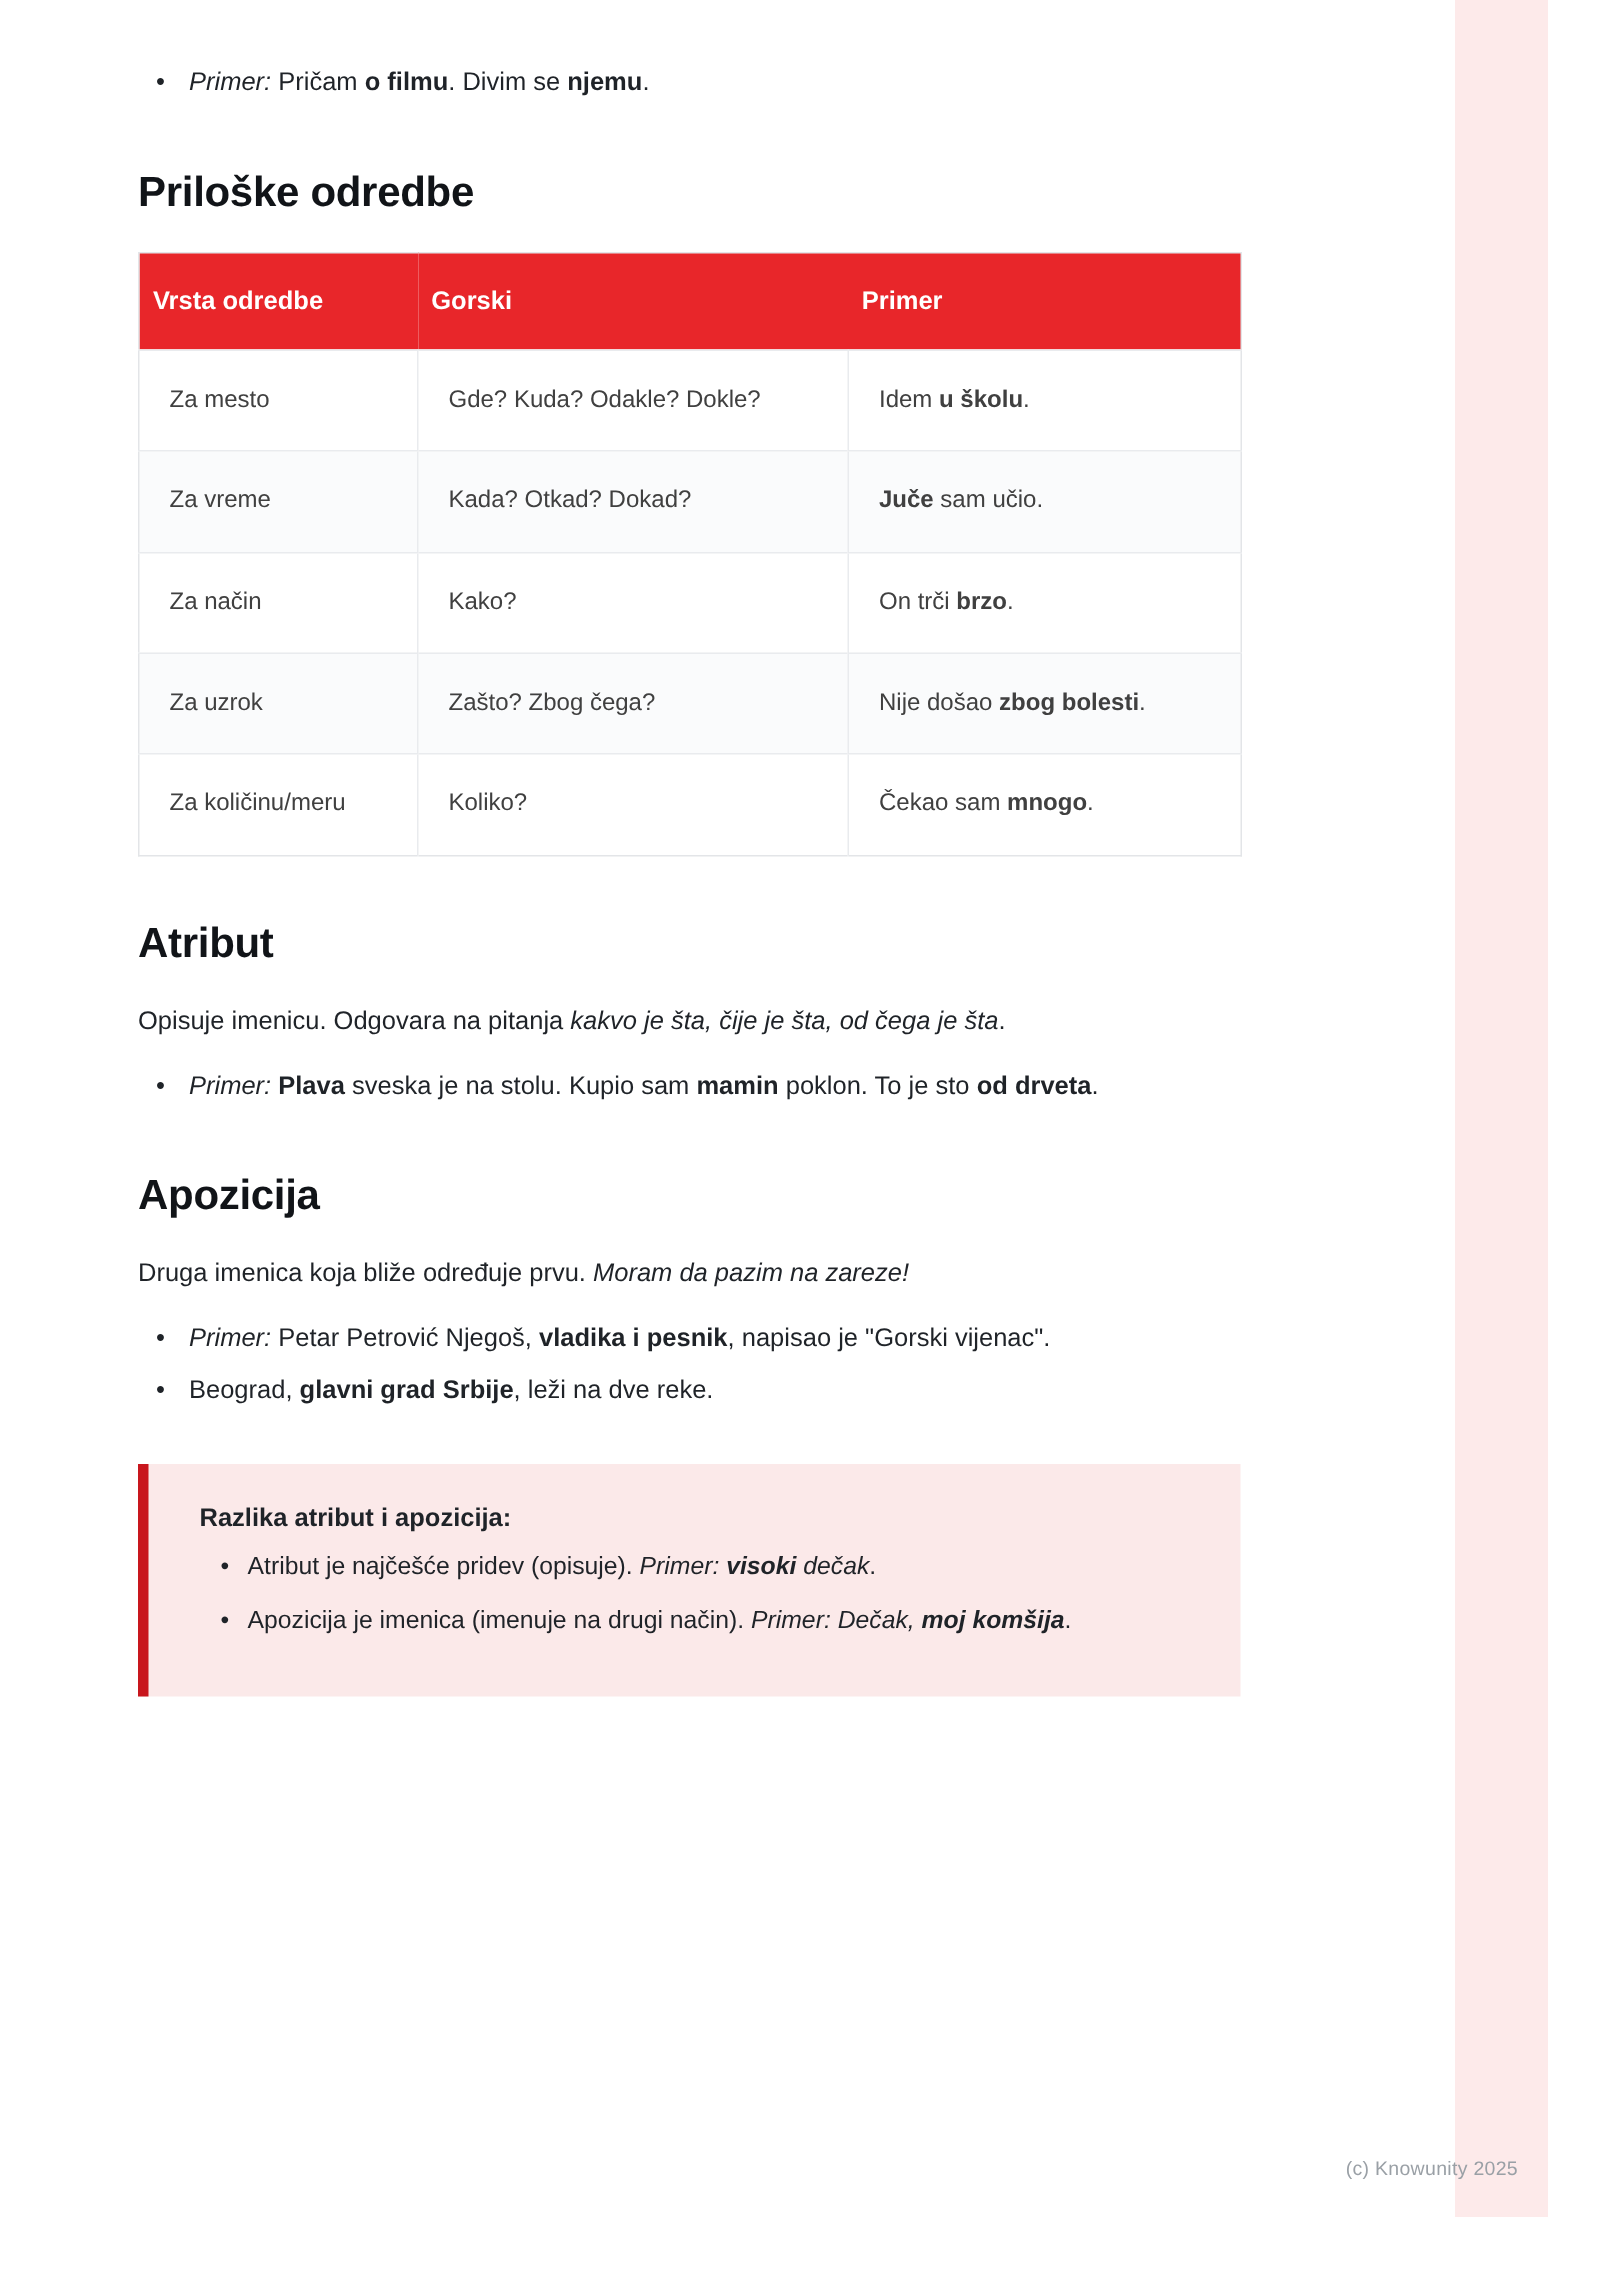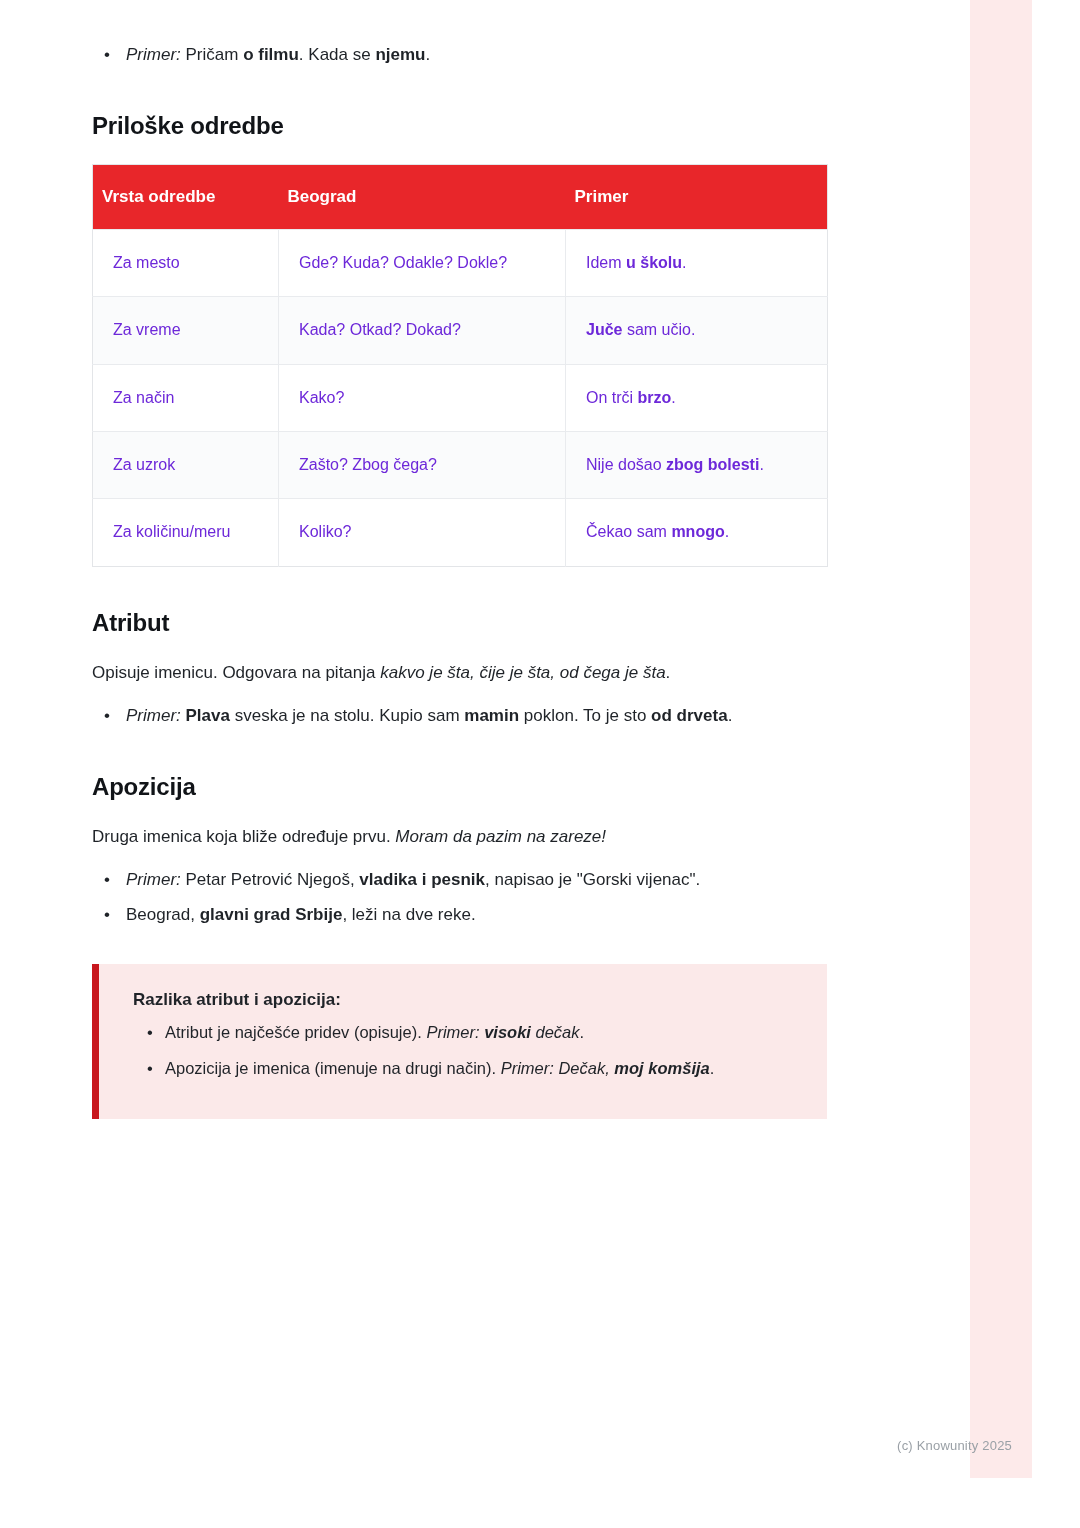". Kada se" span { text: Kada -> Divim }
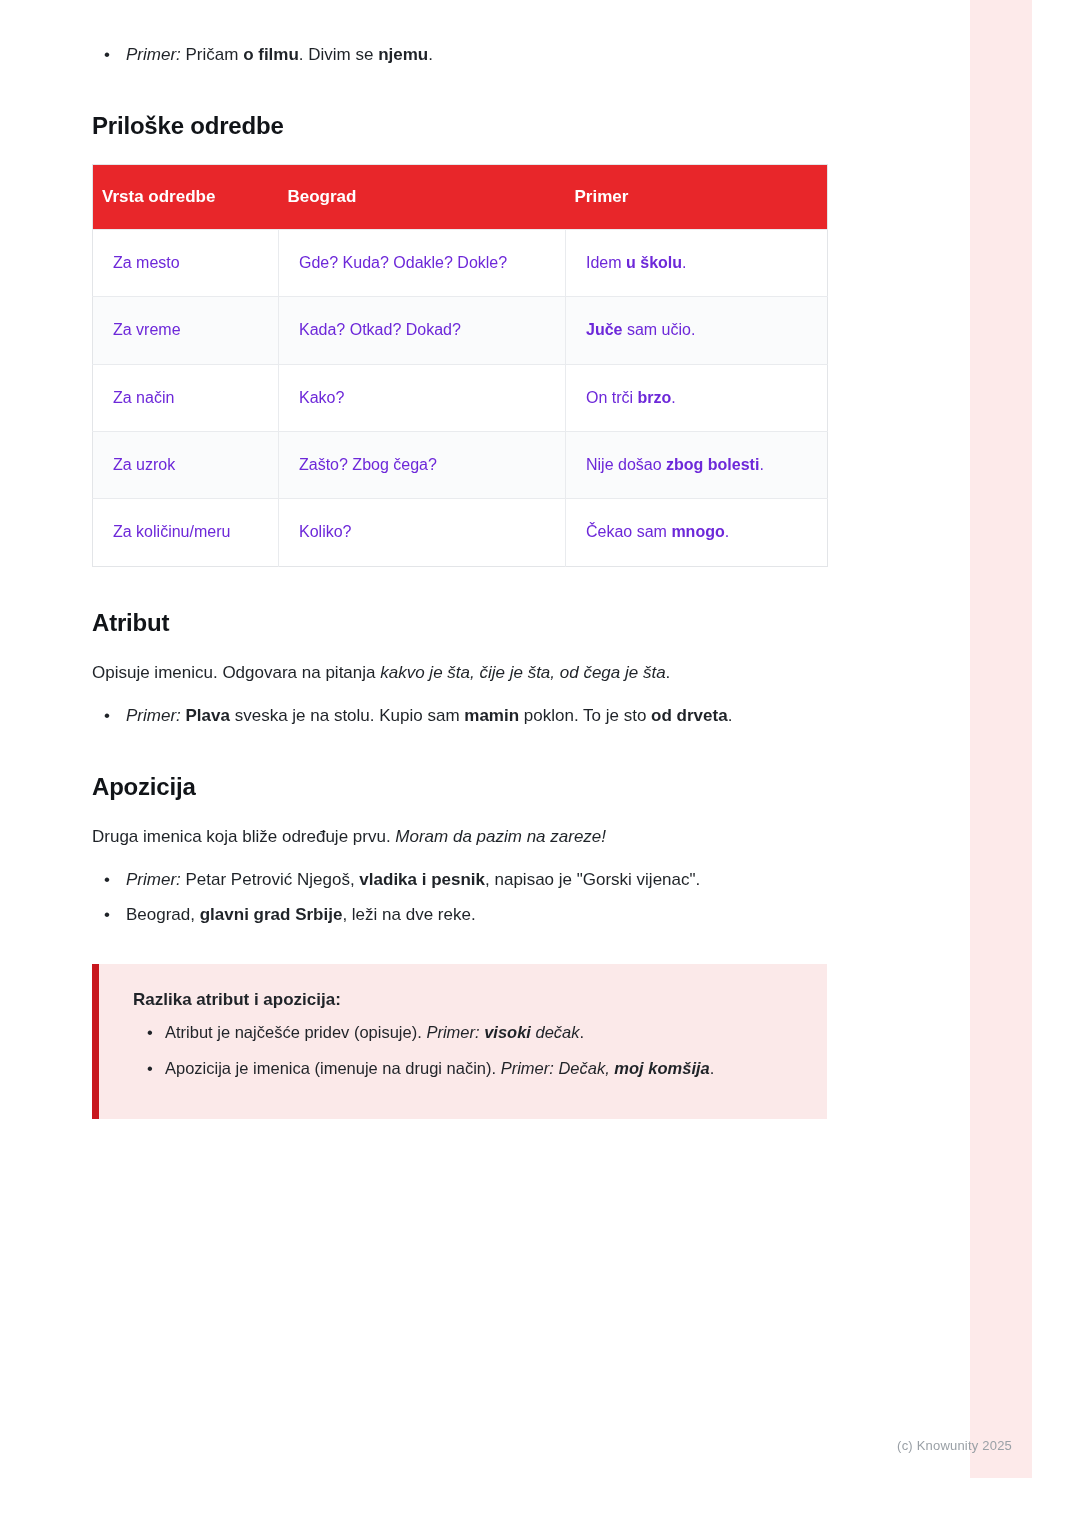"Priloške odredbe" h2.section { font-size: 24px -> 28px }
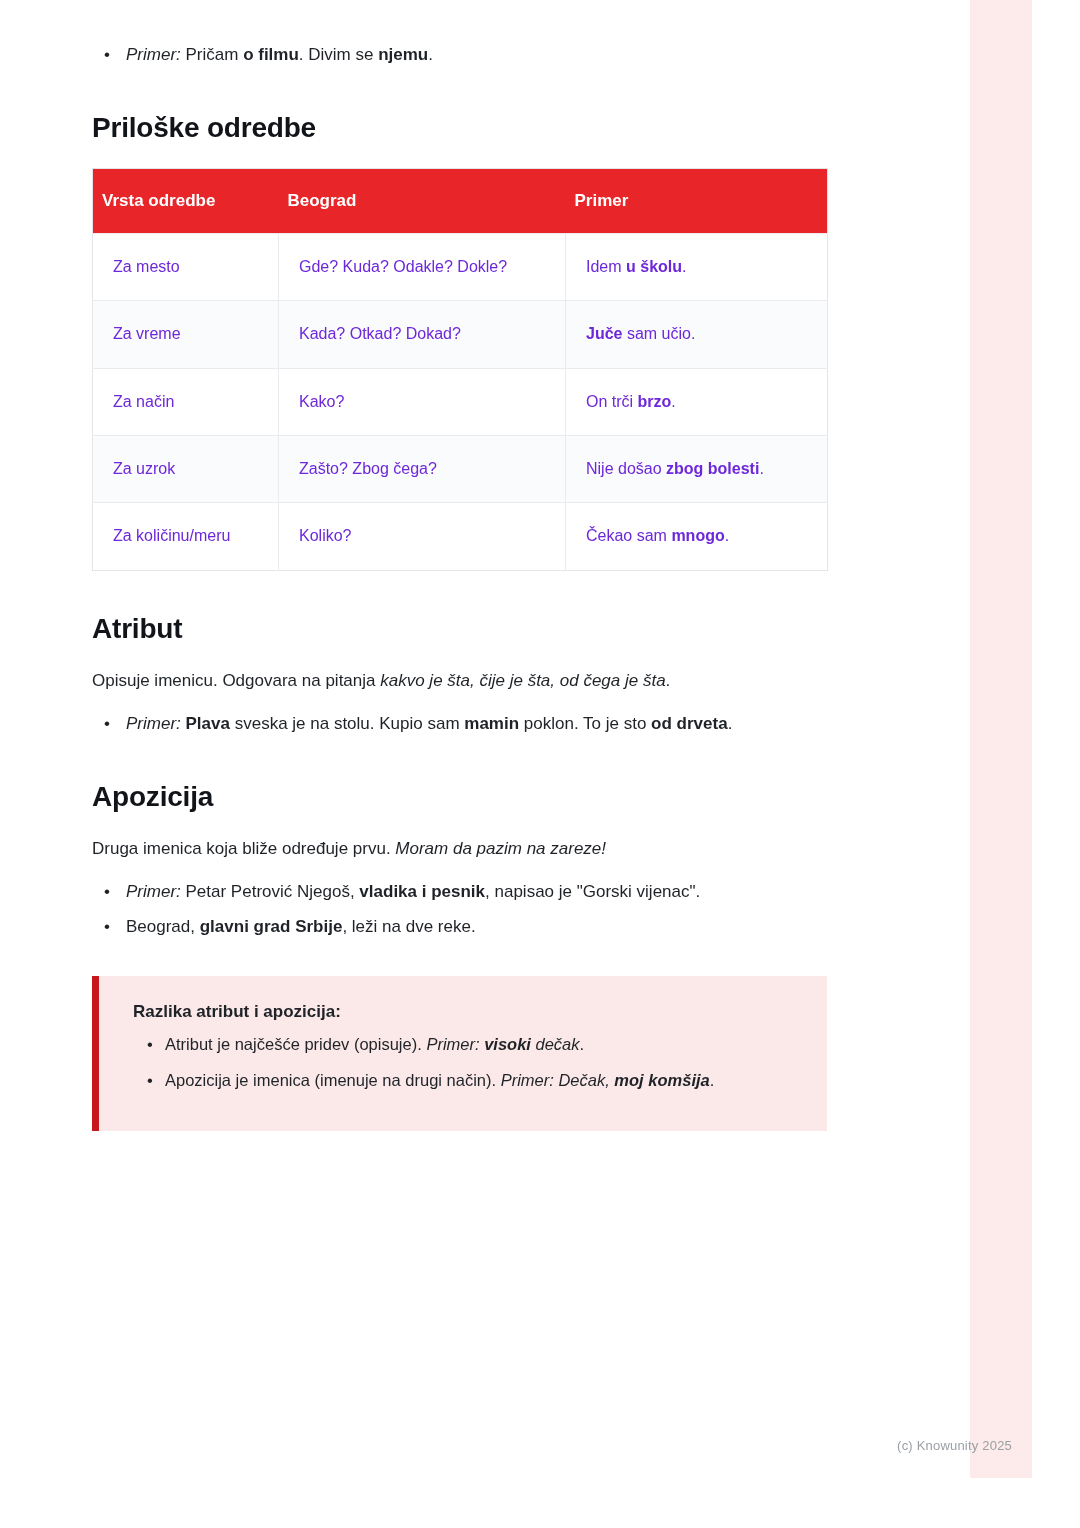"Beograd" th { text: Beograd -> Gorski }
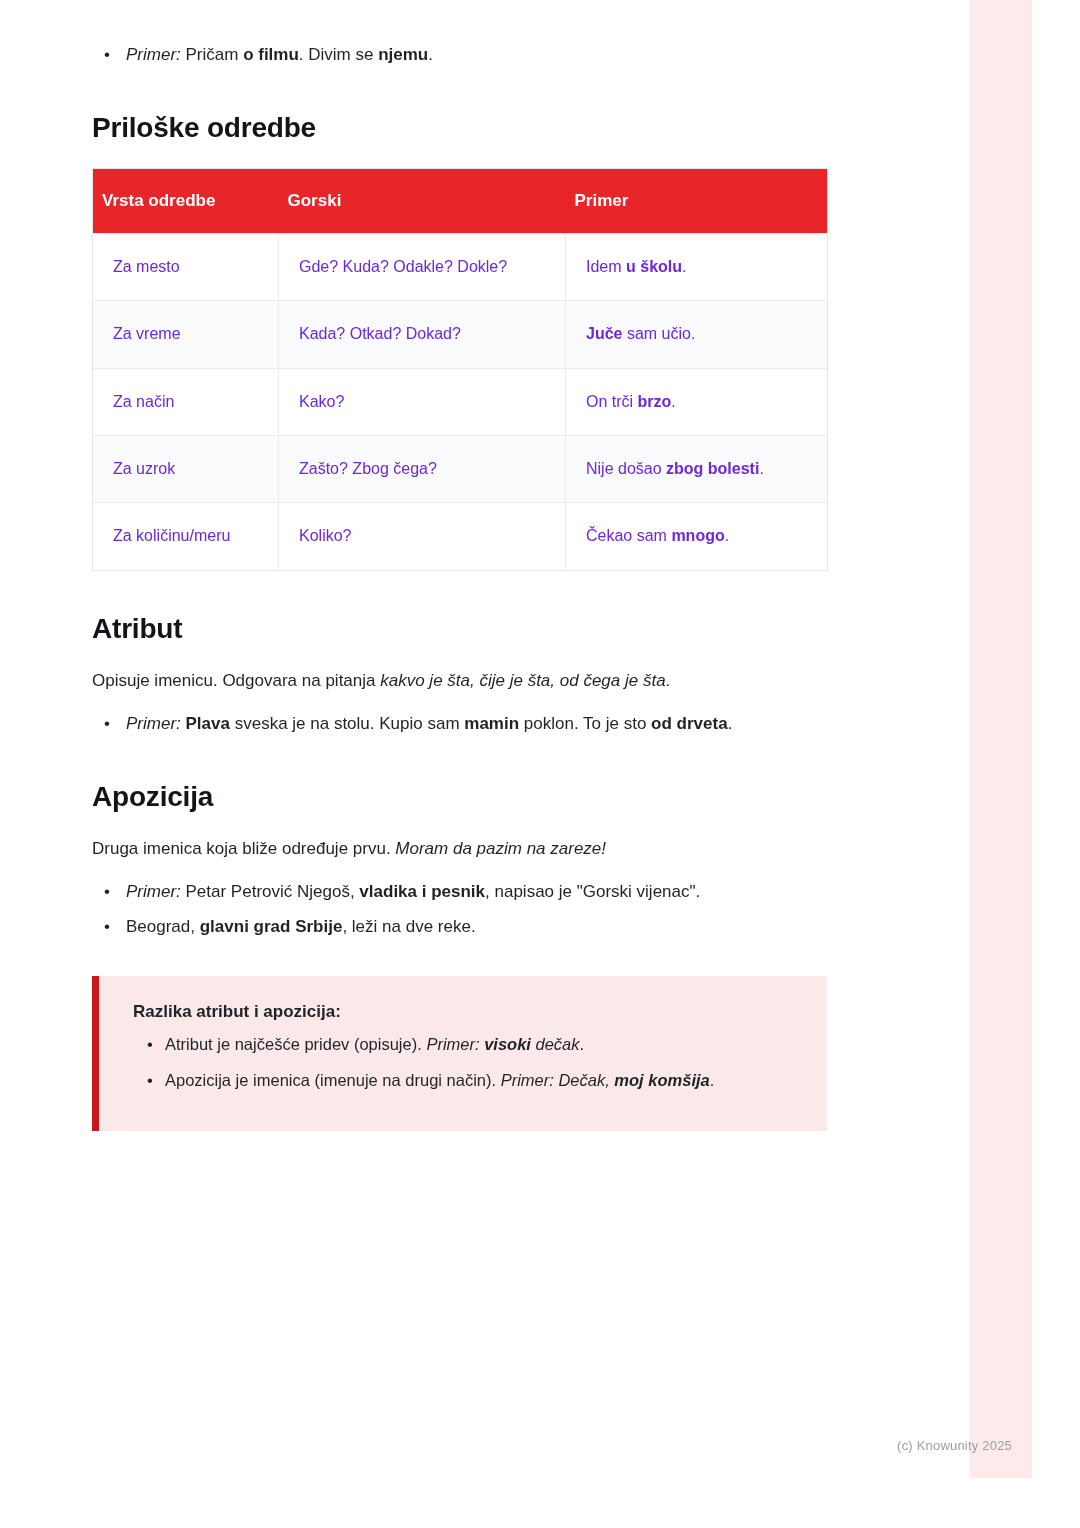"Za mesto" table.grammar td { color: #6d28d9 -> #404040 }
